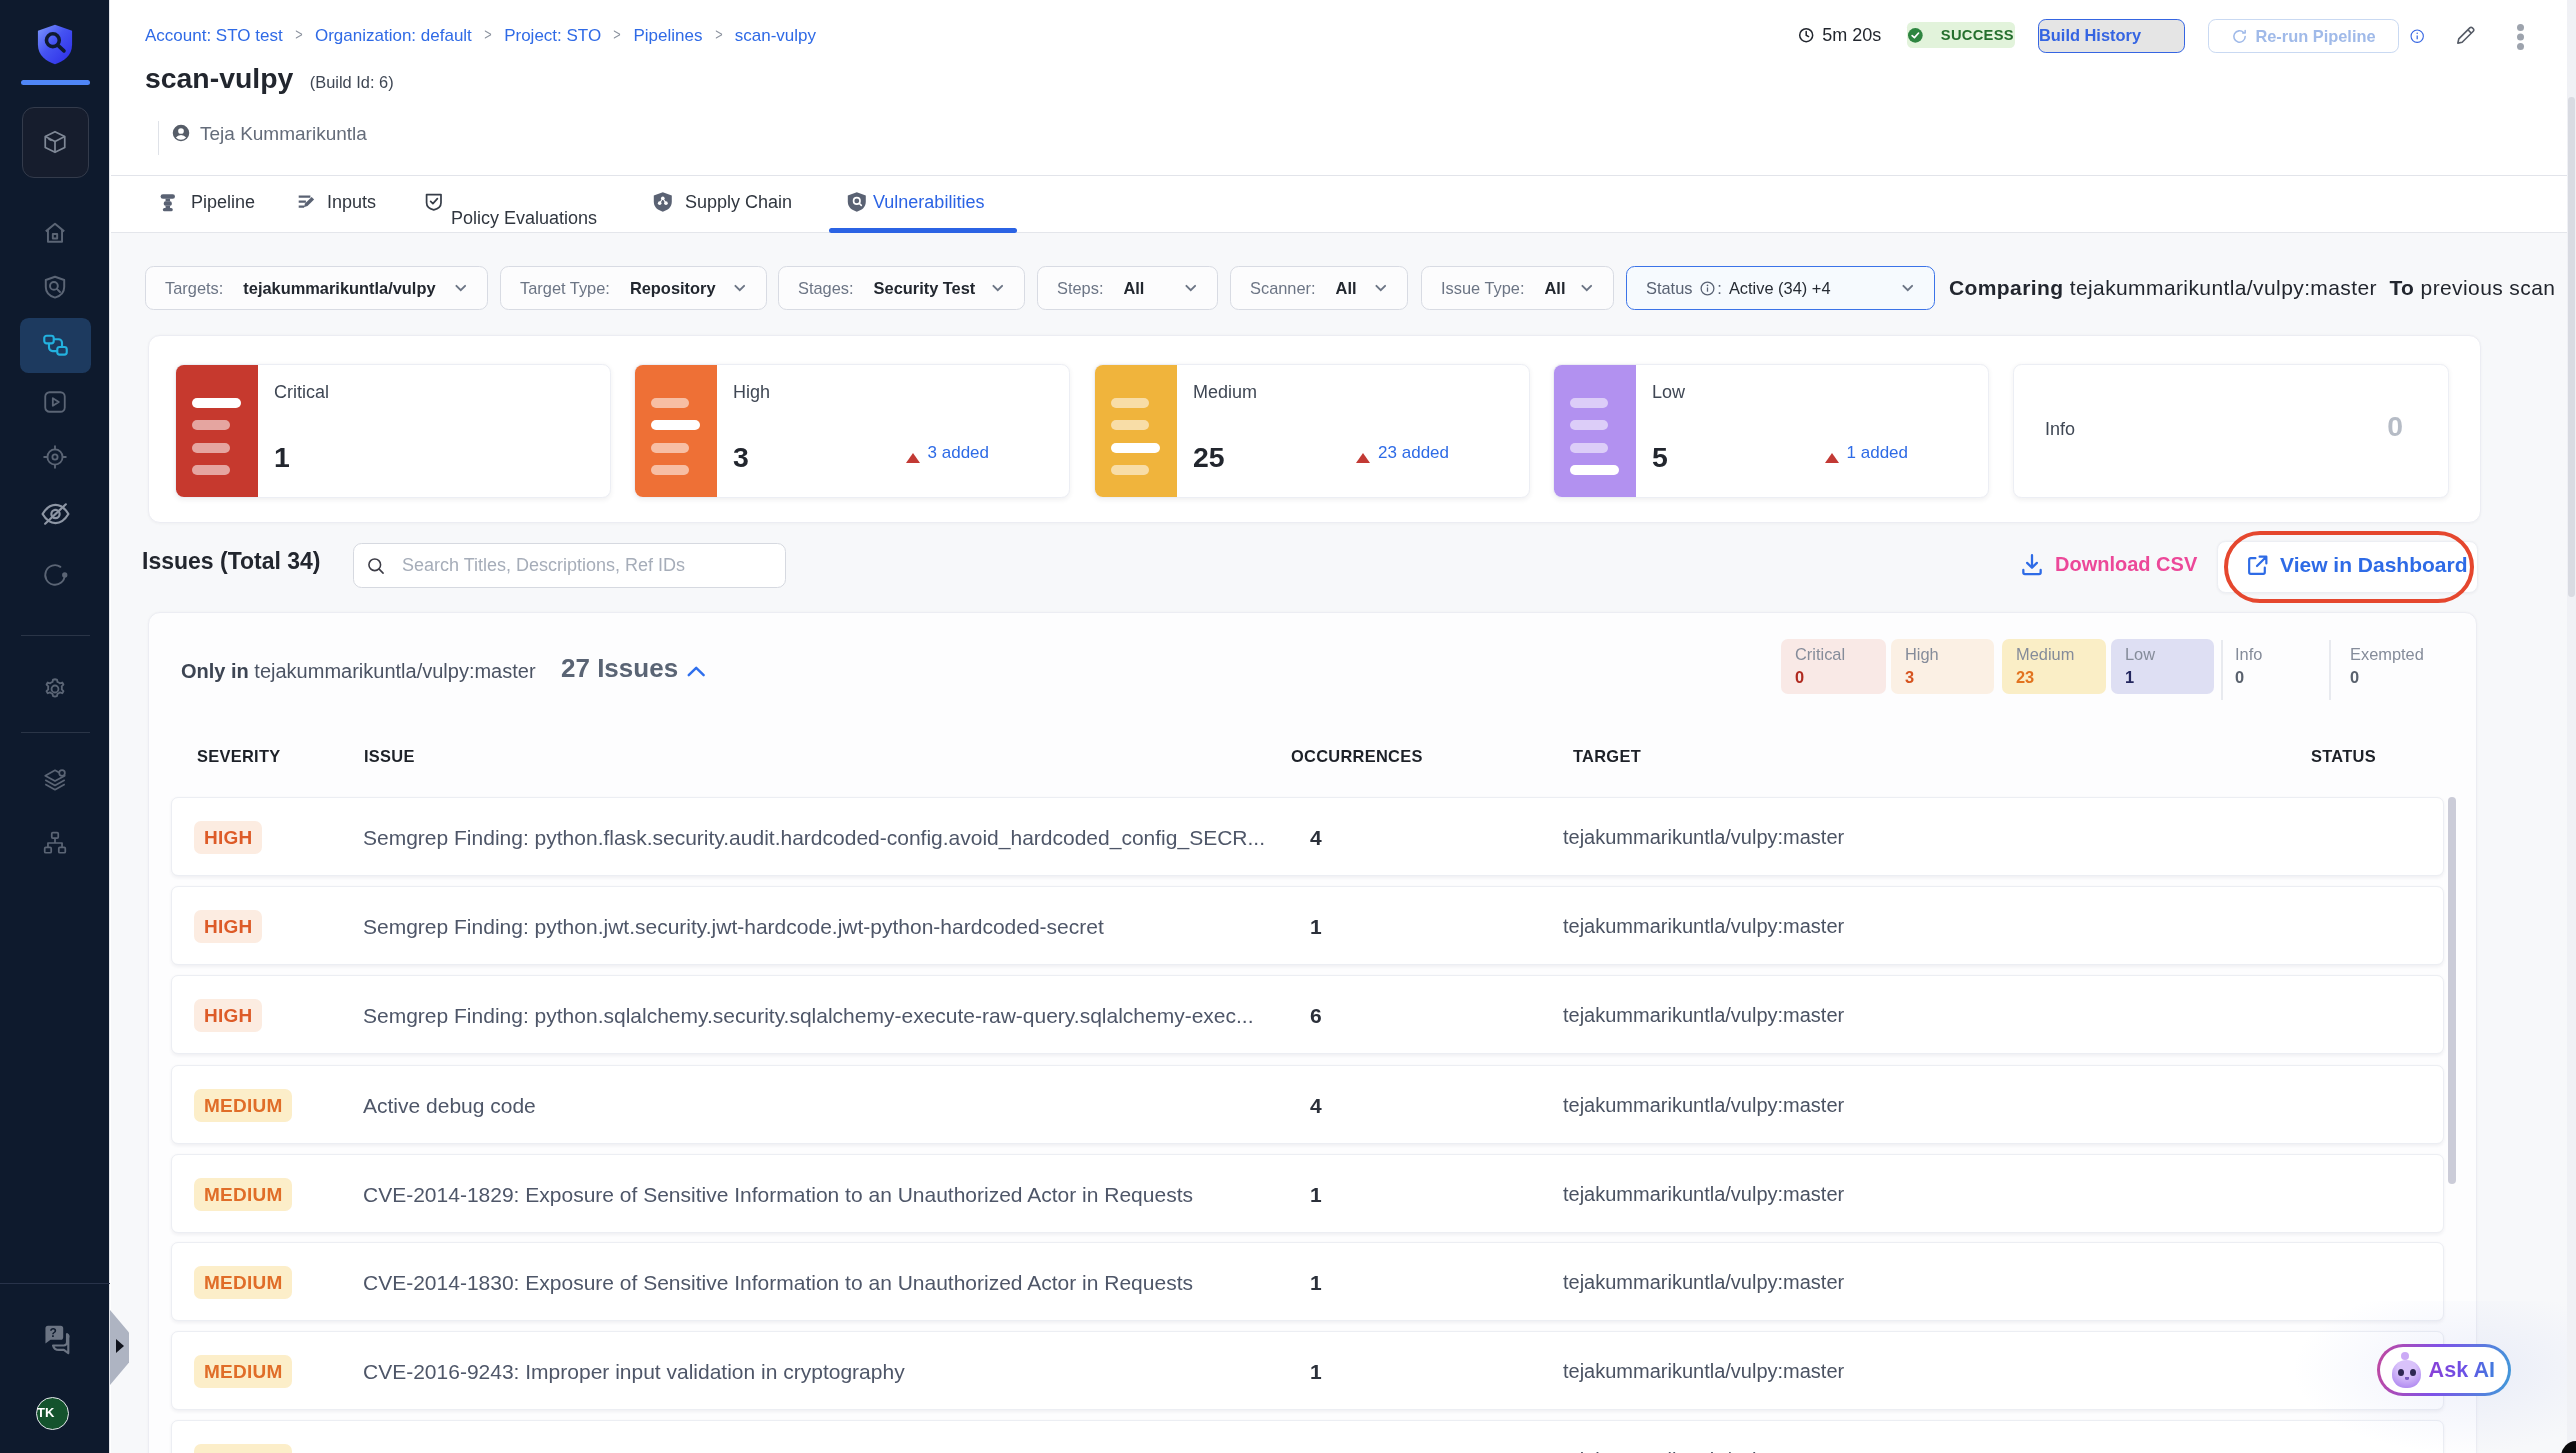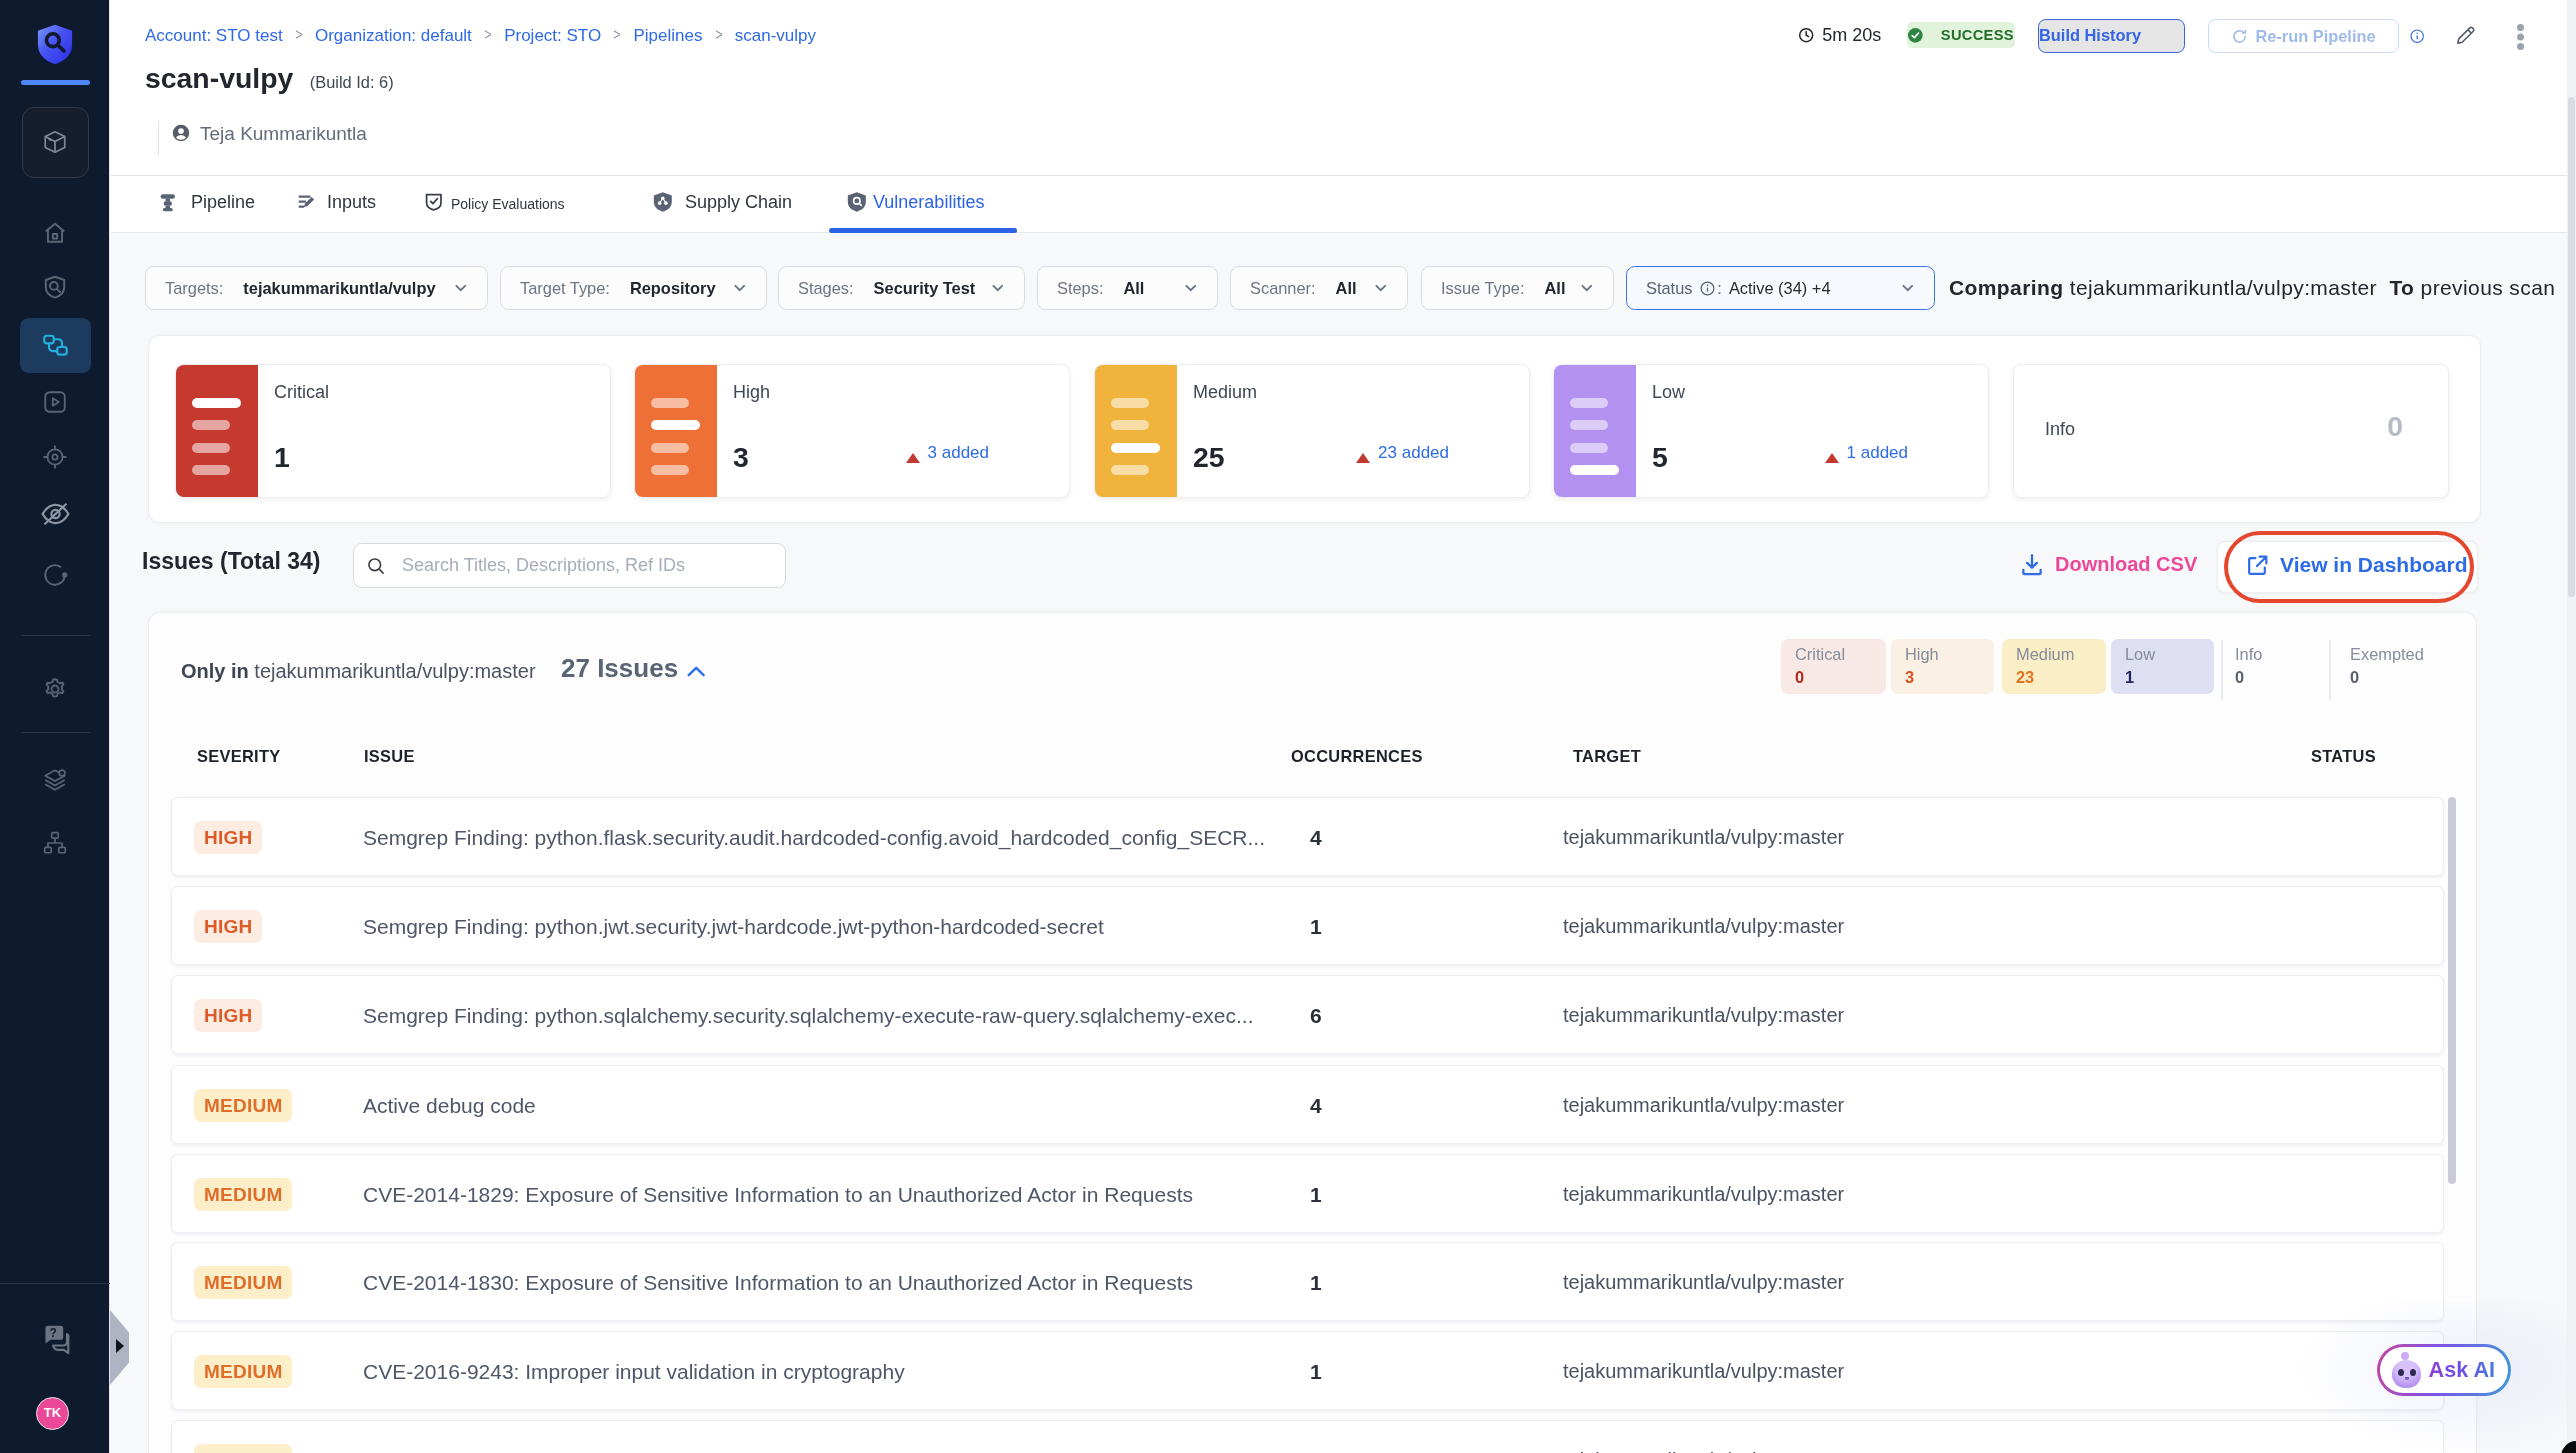"Policy Evaluations" div.abs { font-size: 14px -> 18px; top: 196px -> 208px }
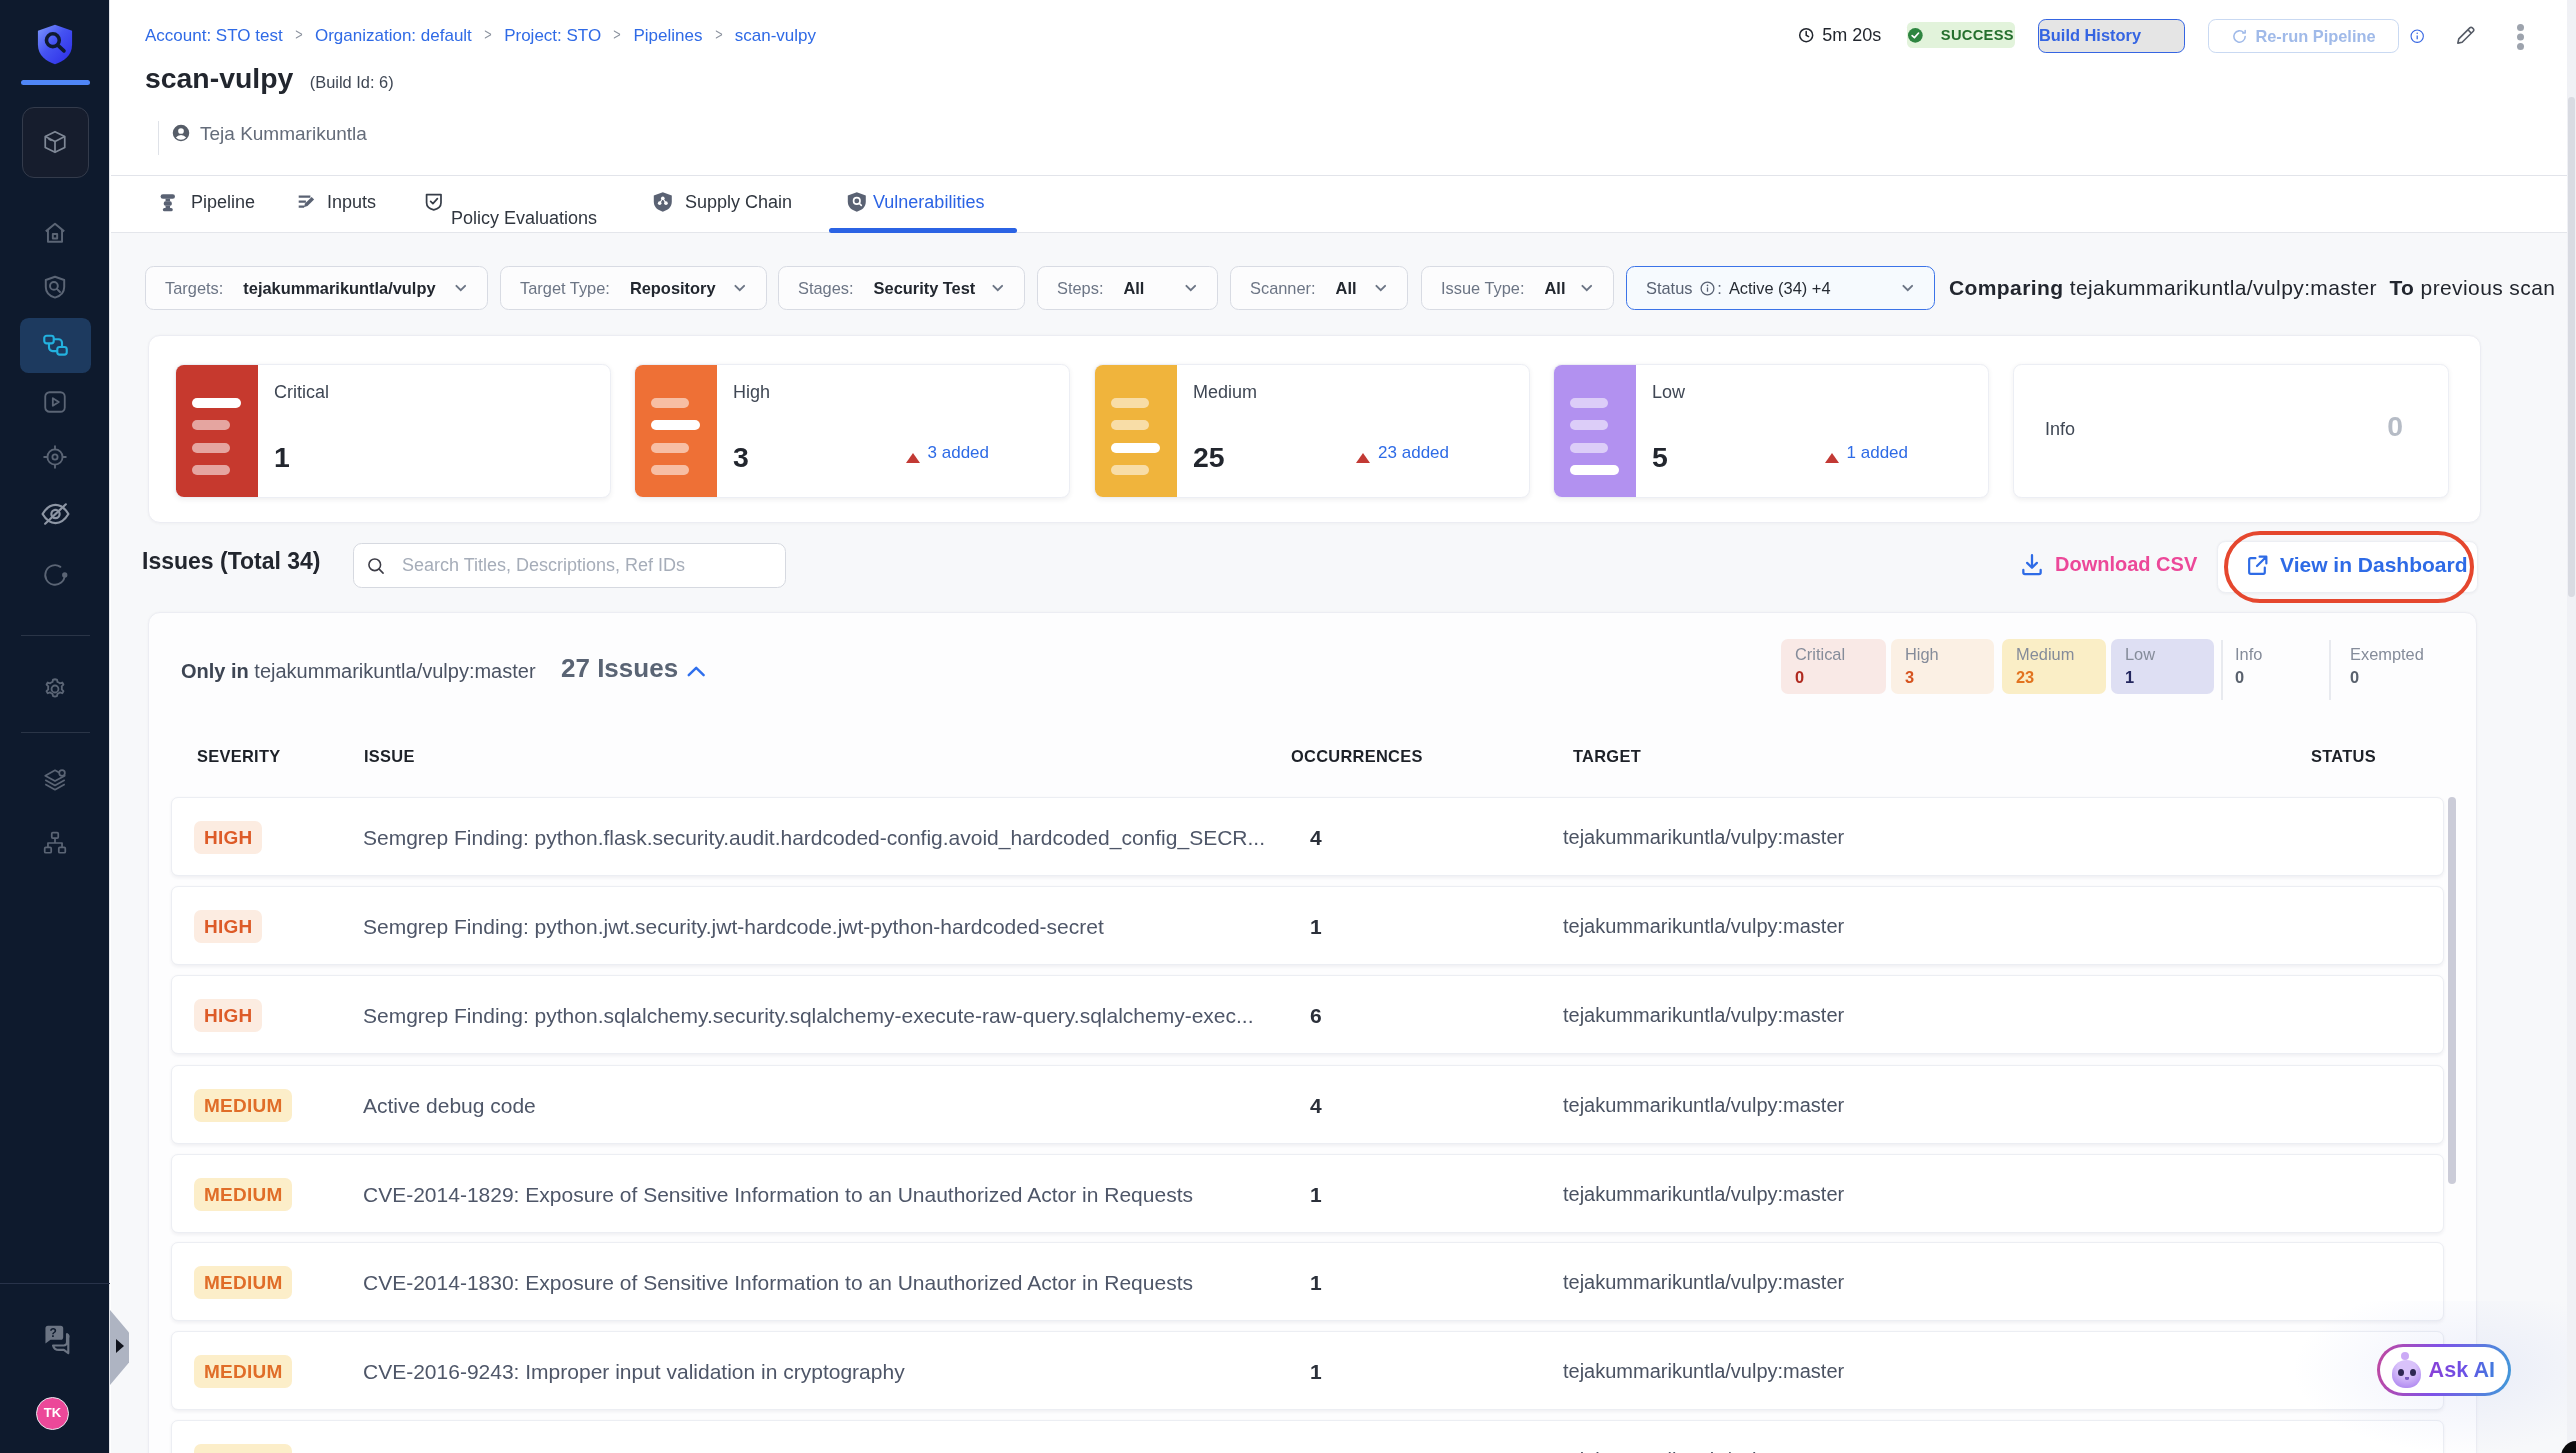"TK" div.abs { background: #ec4899 -> #14532d; text-align: center -> none }
